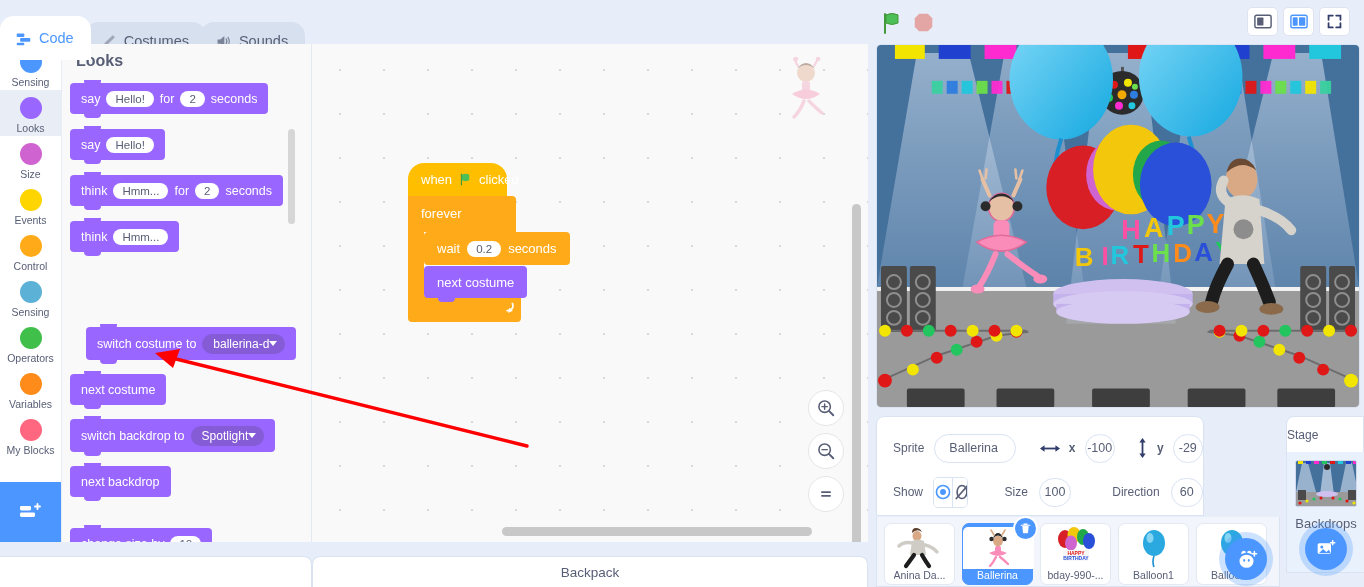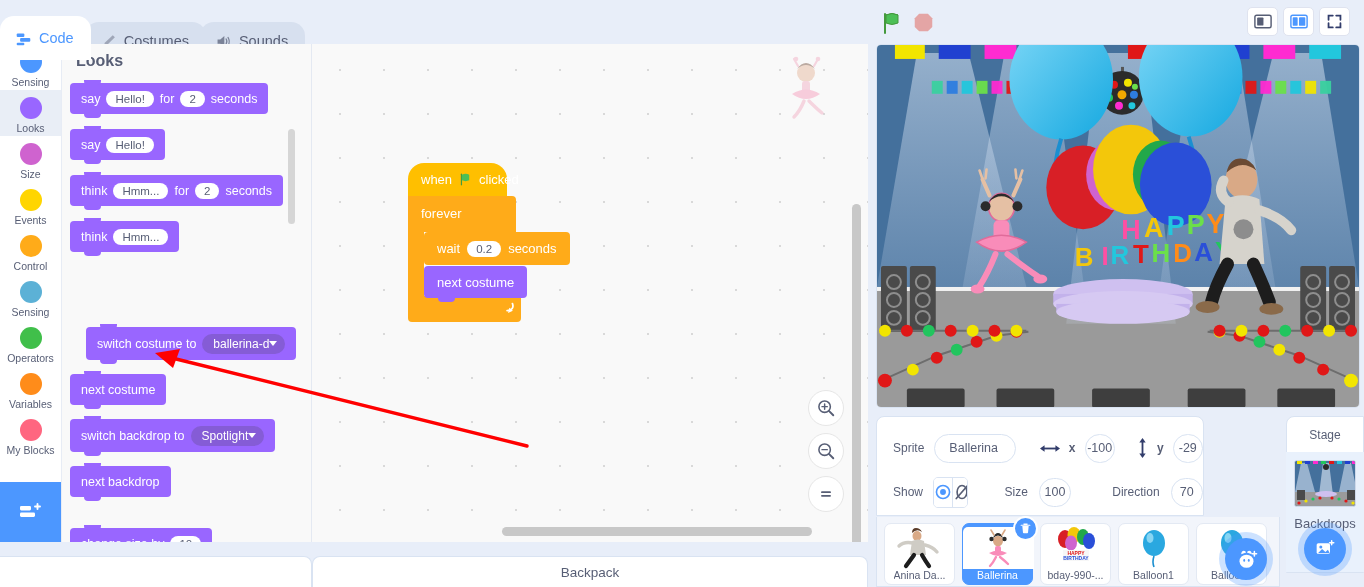"Stage" .stage-col { align-items: center -> none }
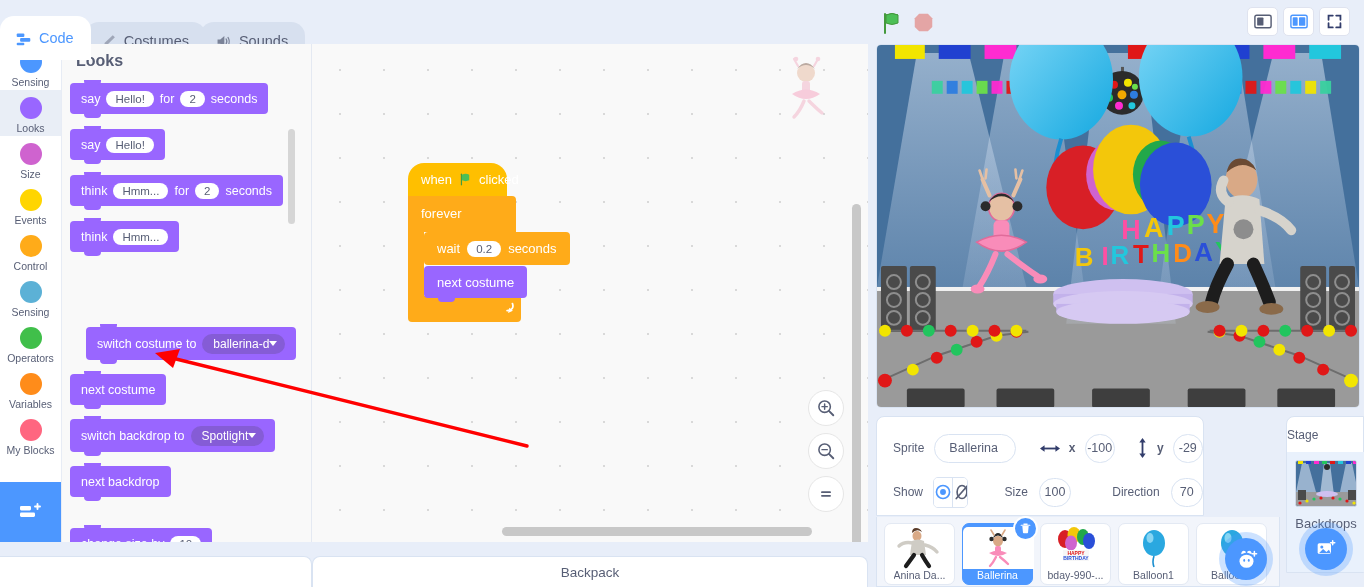"70" span.finput { text: 70 -> 60 }
